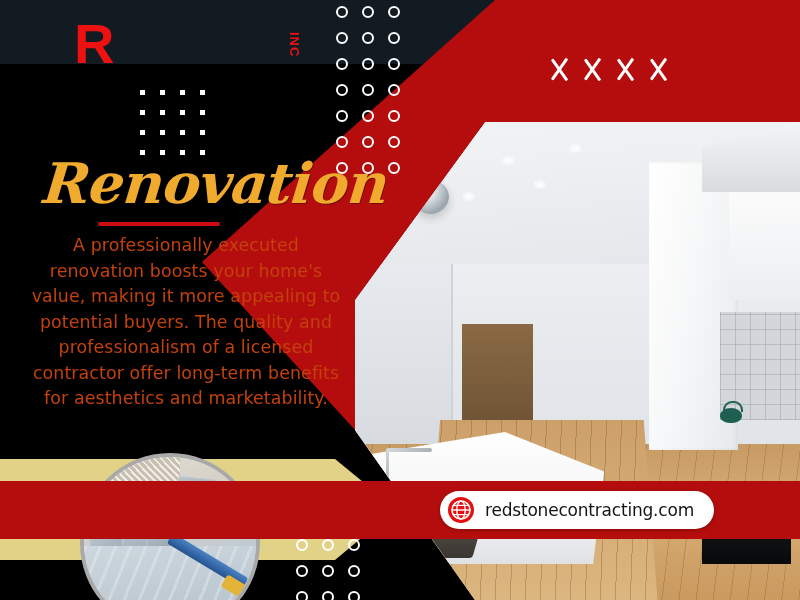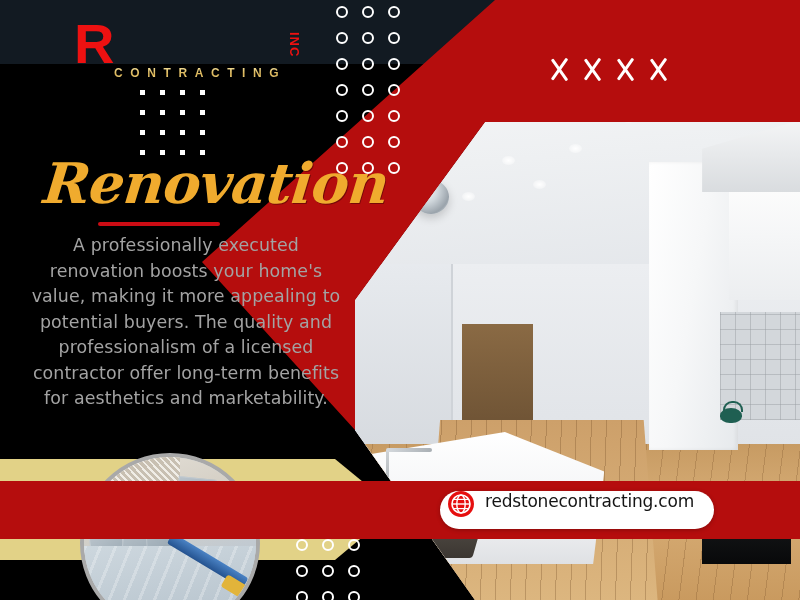"CONTRACTING" span.logo-sub { html: <span>CONTRACTING</span> -> none }
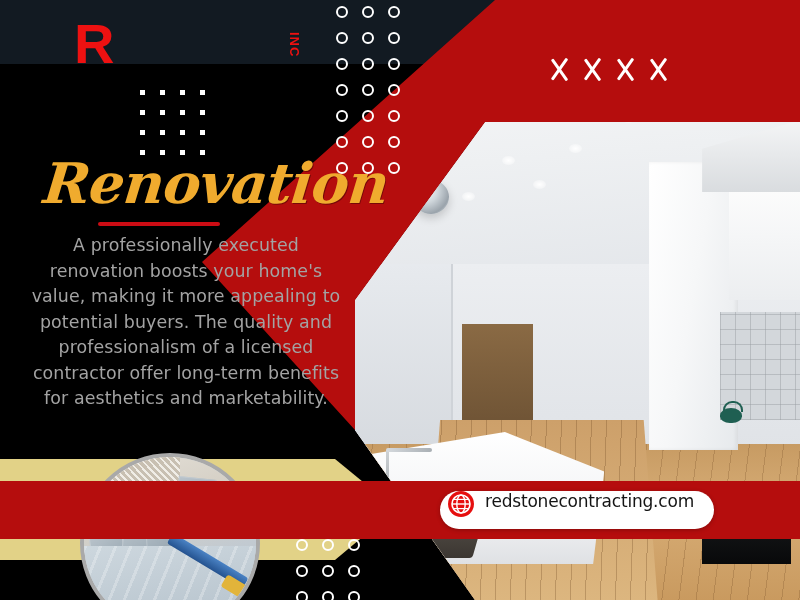"A professionally executed renovation" .body-copy { color: #a3a3a3 -> #c2410c }
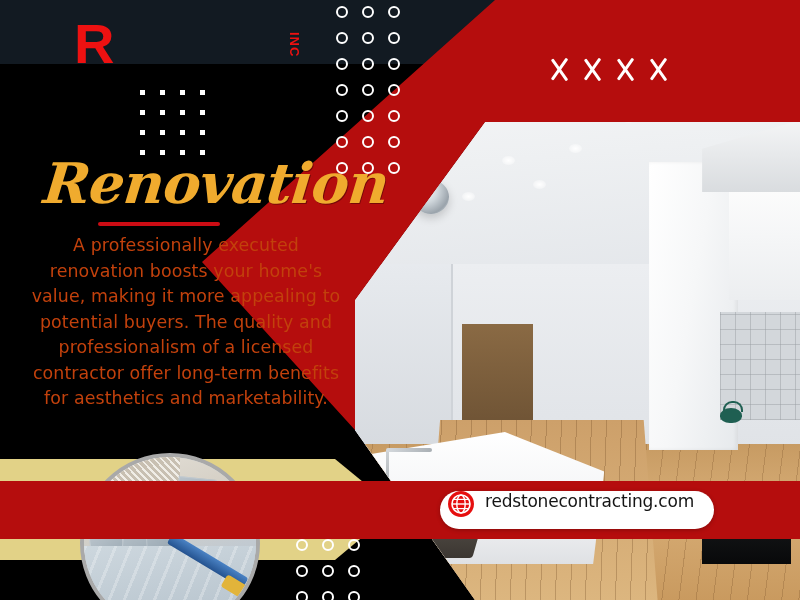"redstonecontracting.com" .url-pill { align-items: flex-start -> center }
